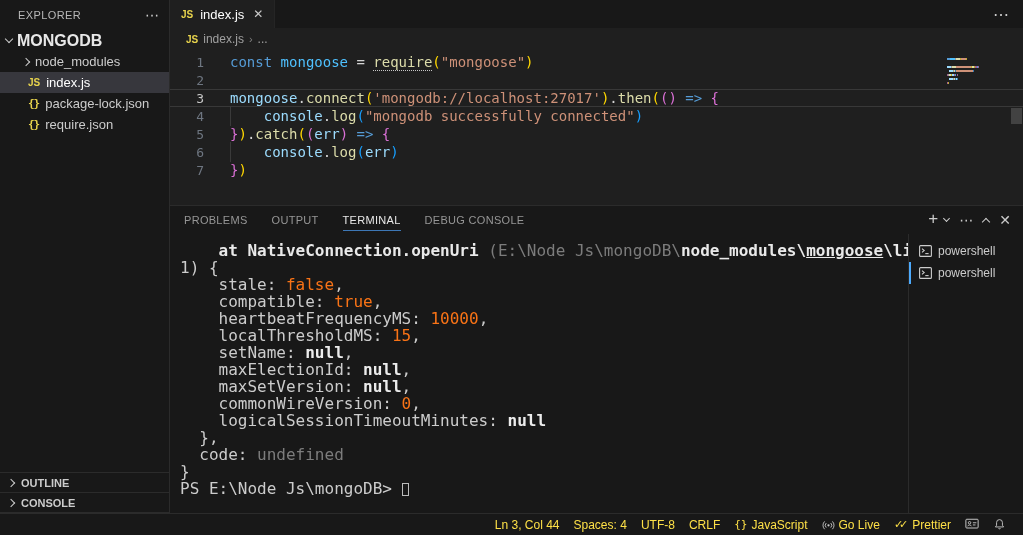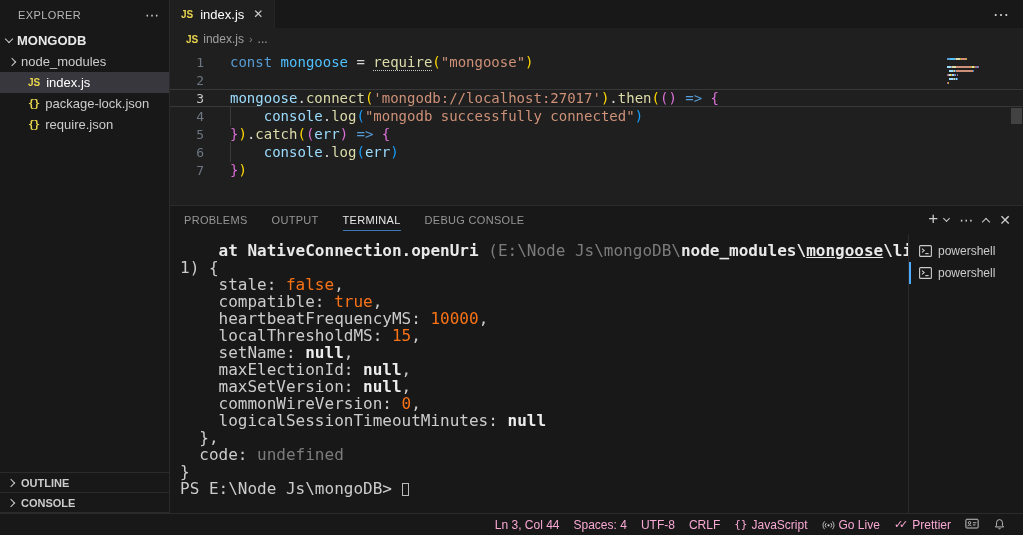"MONGODB" .sb-project { font-size: 13px -> 16px }
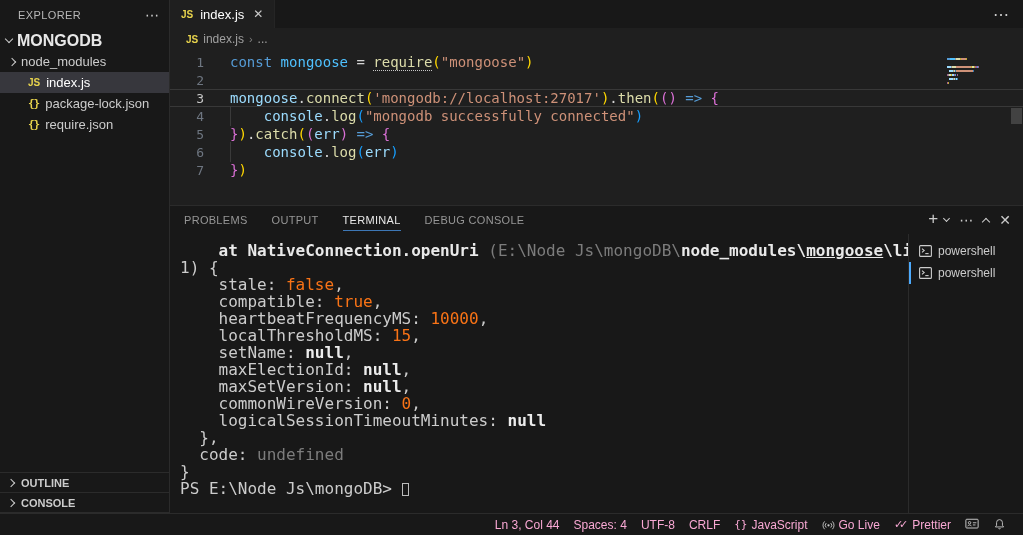"node_modules" .tree-item { padding-left: 9px -> 23px }
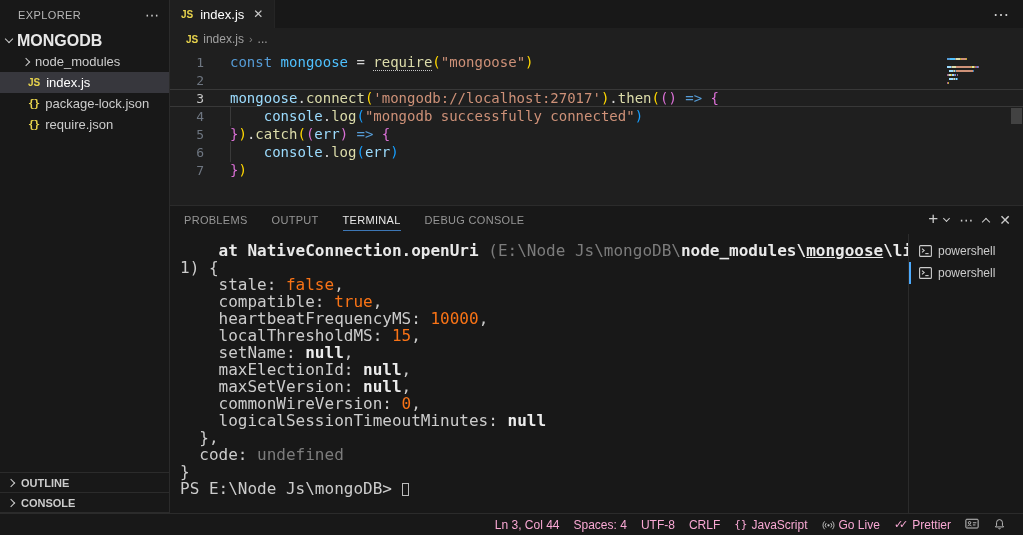"Ln 3, Col 44" .statusbar { color: #f9a8d4 -> #fde047 }
